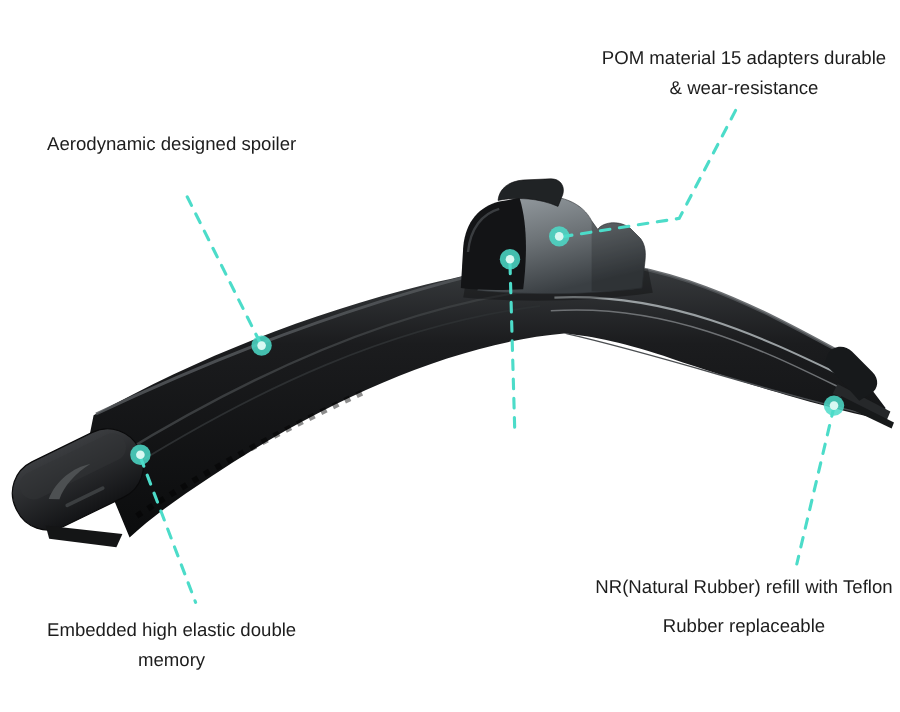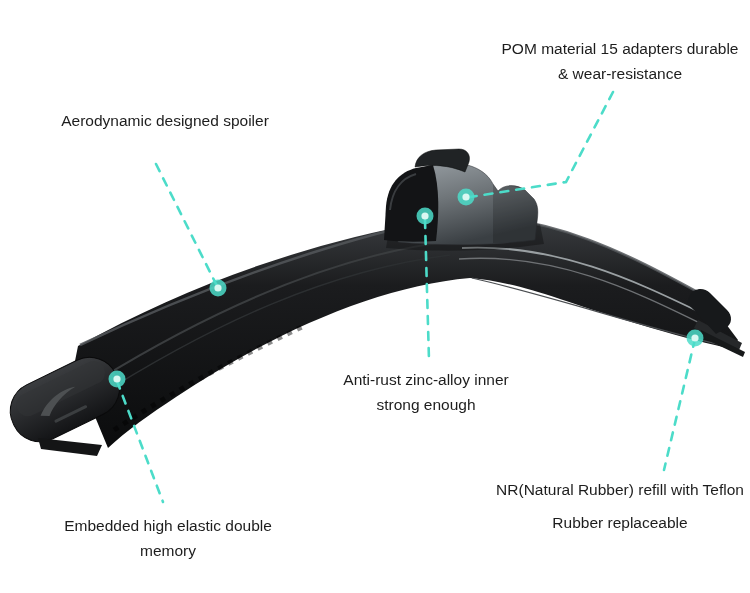"Aerodynamic designed spoiler" #ann-spoiler { left: 40px -> 18px }
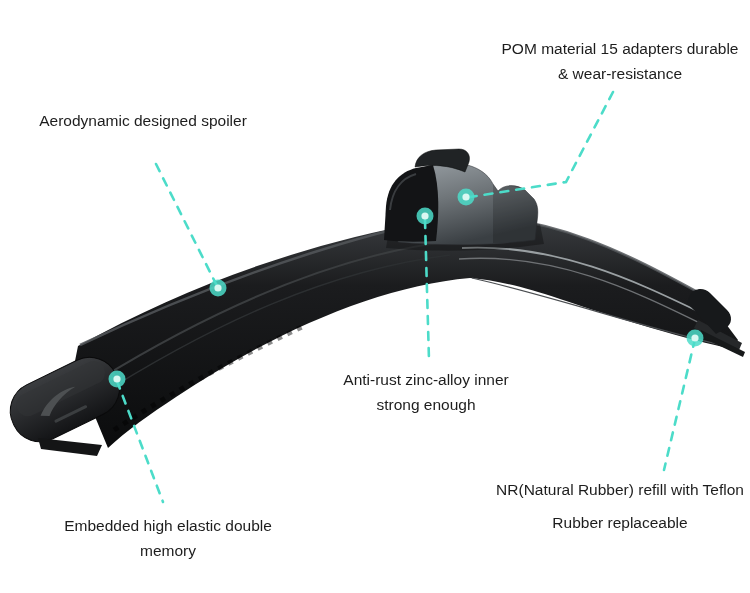"Anti-rust zinc-alloy inner" div.annotation { html: <div> <span>Anti-rust zinc-alloy inner</span> <span>strong enough</span> </div> -> none }
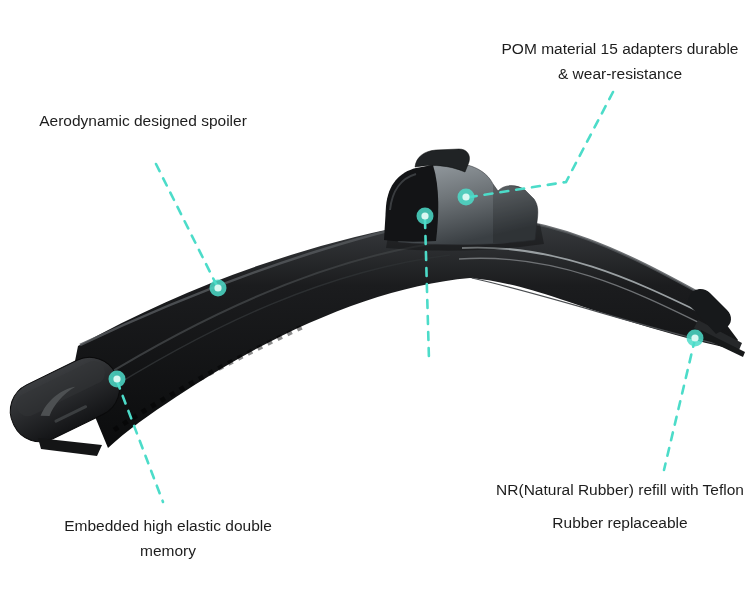"Embedded high elastic double memory" #ann-spring { left: 43px -> 18px }
